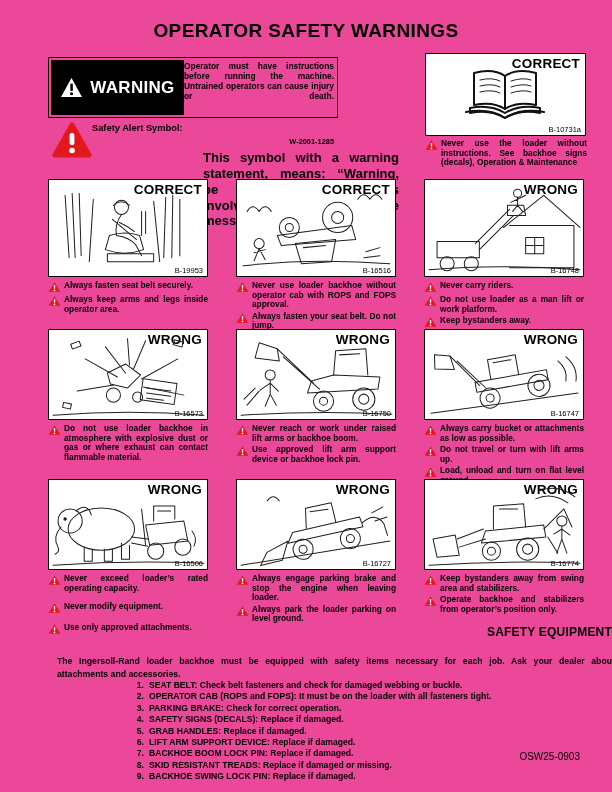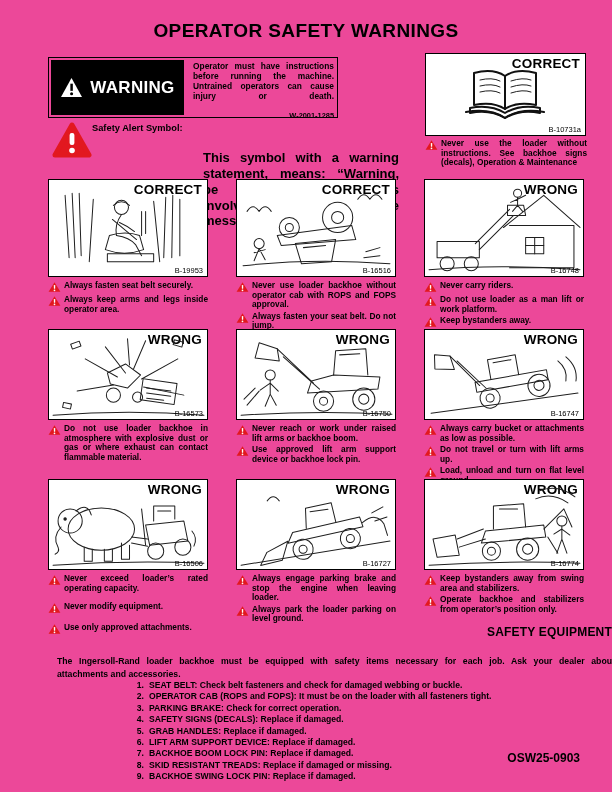"Operator must have instructions before" .warn-right { gap: none -> 26px; padding: 3px 3px 2px 9px -> 3px 3px 2px 0 }
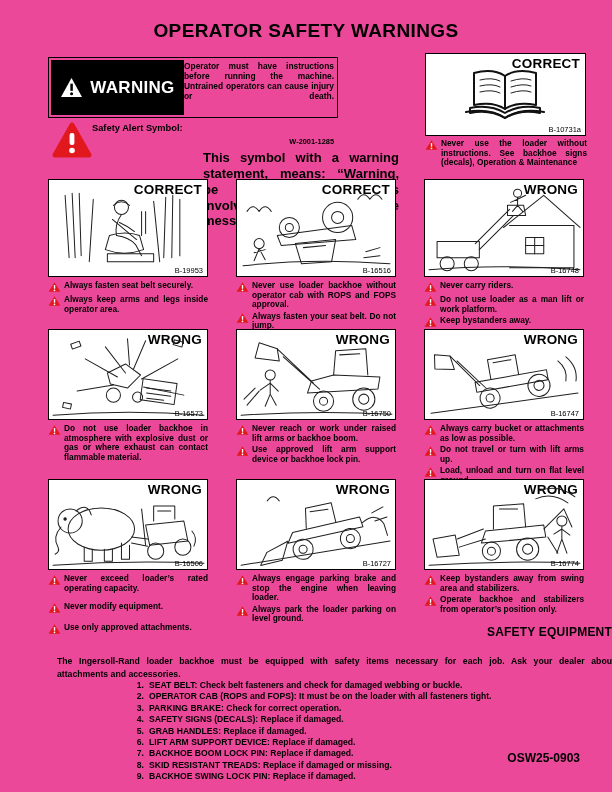"OSW25-0903" .doc-code { font-size: 12px -> 10px; font-weight: 700 -> 400 }
